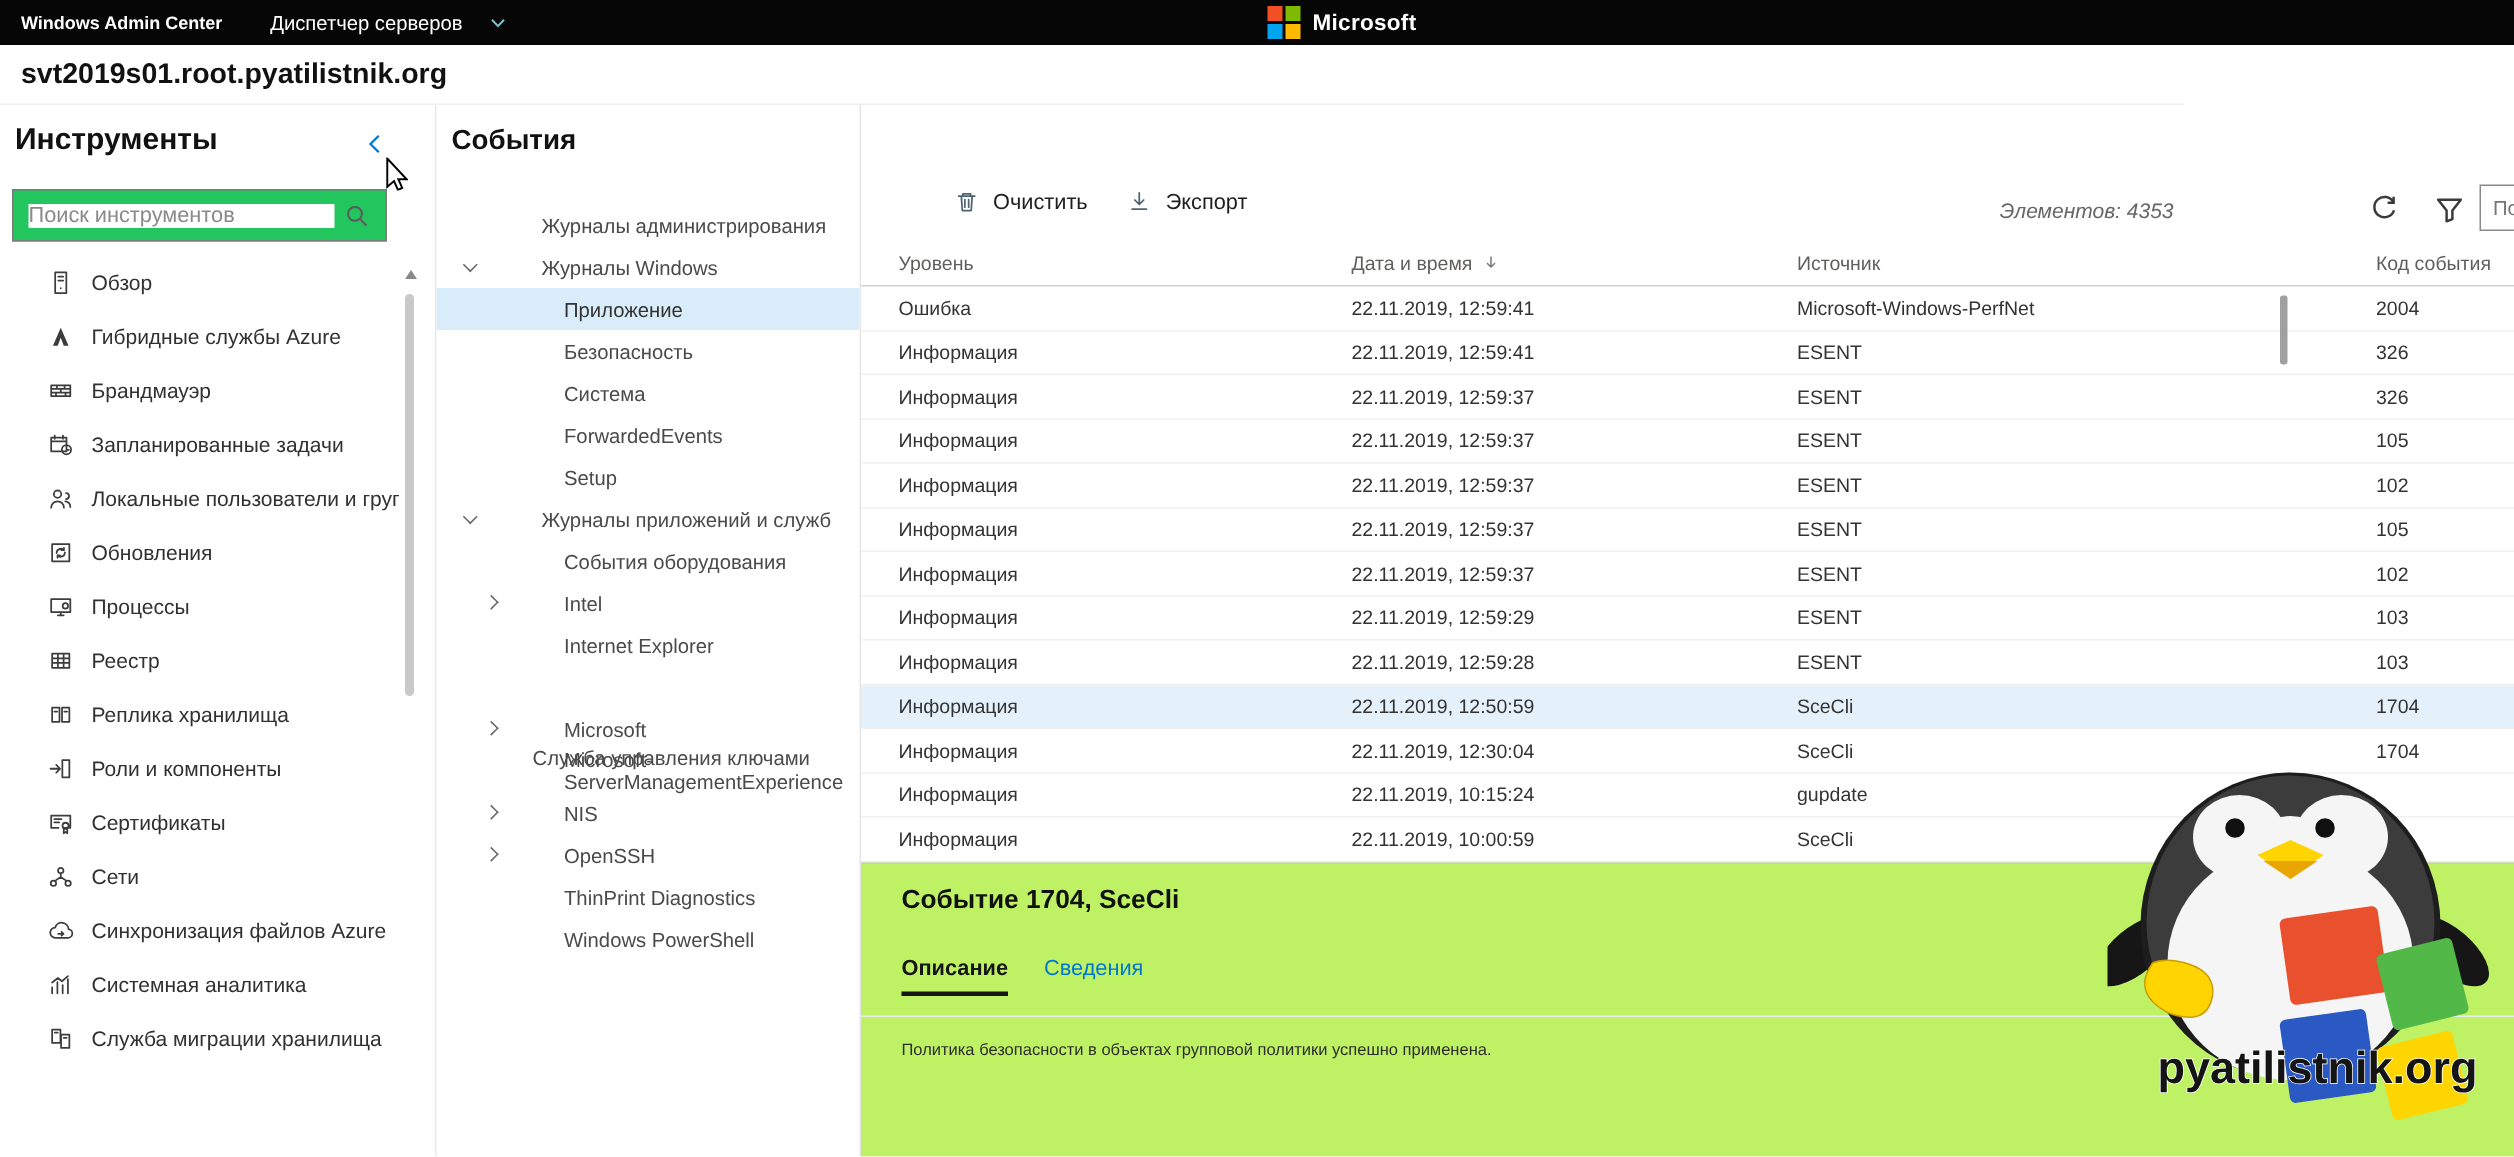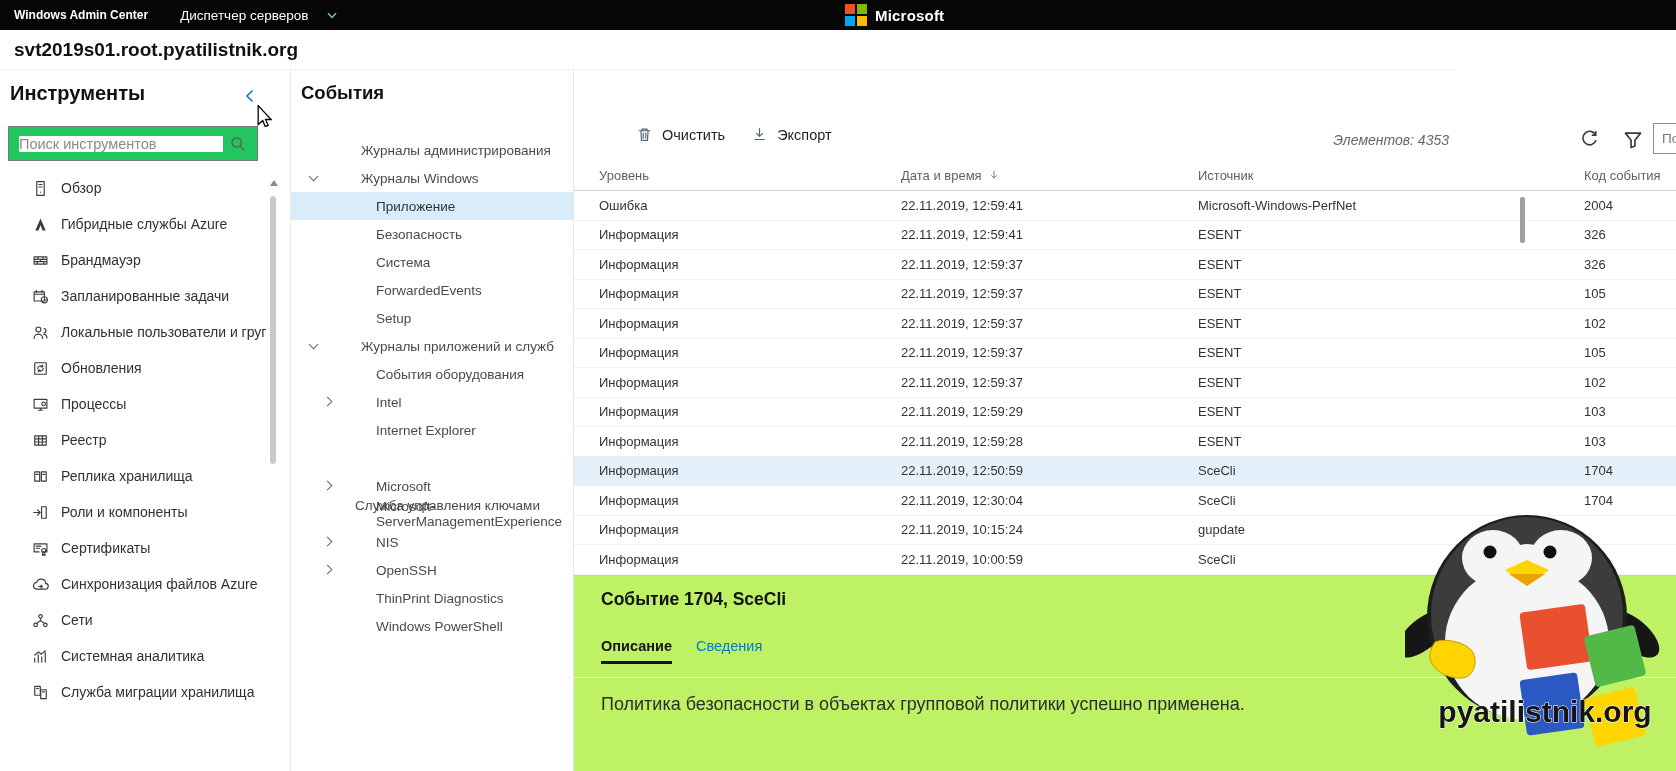"Синхронизация файлов Azure" div.tool-item { order: before "Сети" -> after "Сети" }
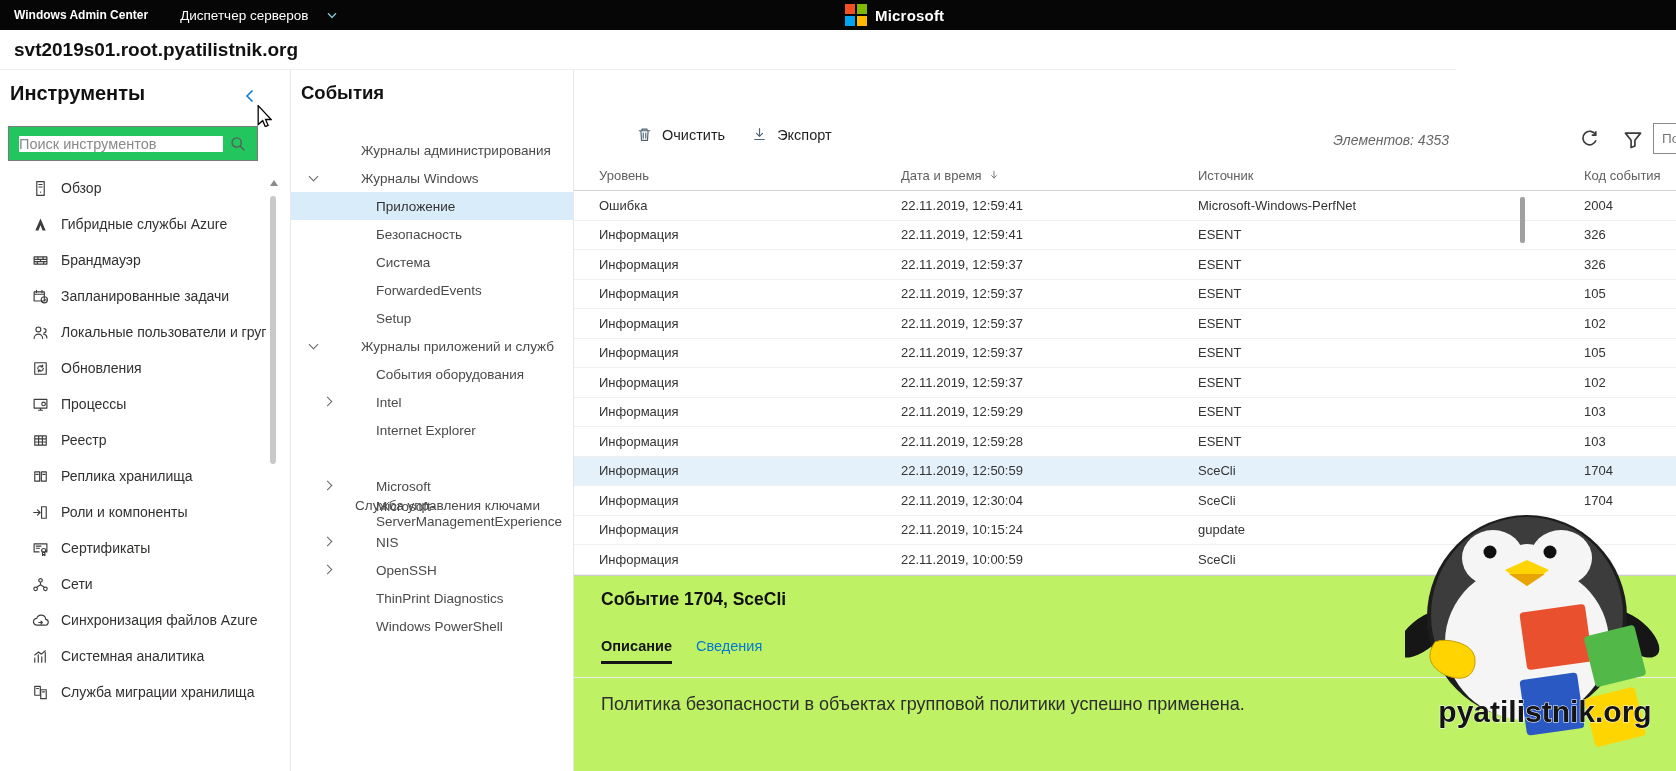"Политика безопасности в объектах" .detail-desc { font-size: 18px -> 11px }
